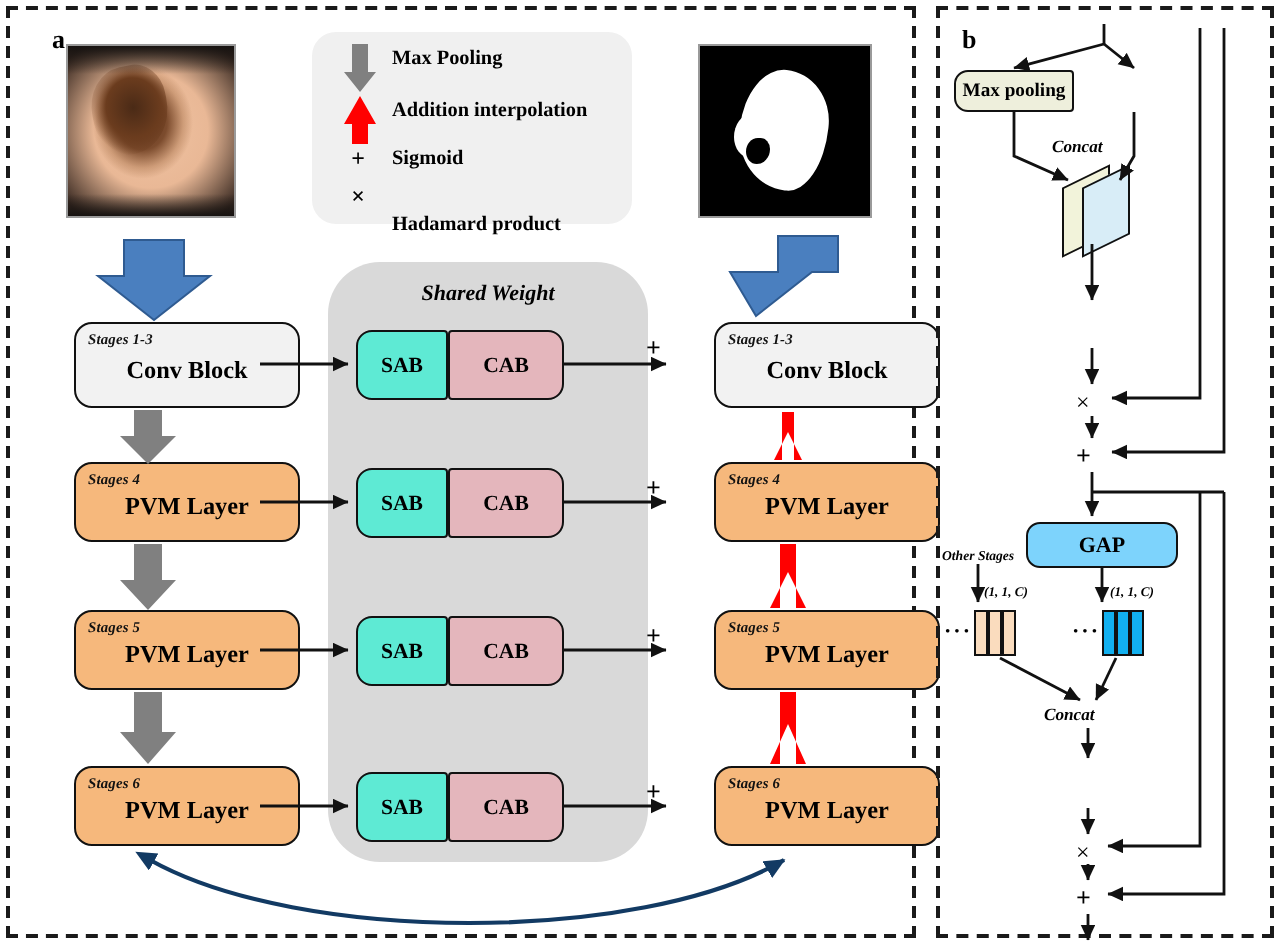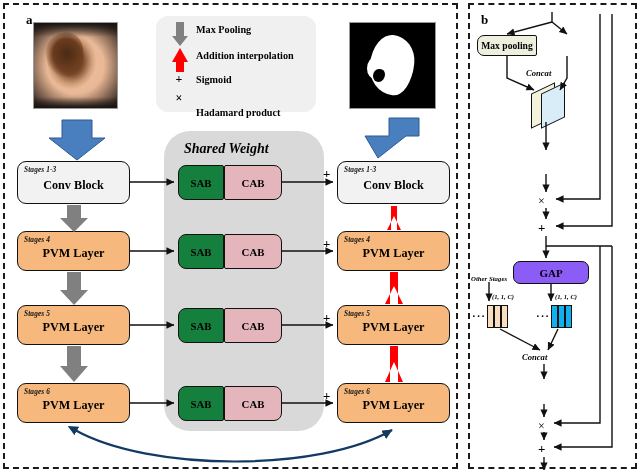"Shared Weight" #shared-label { font-size: 14px -> 11px; text-align: none -> center }
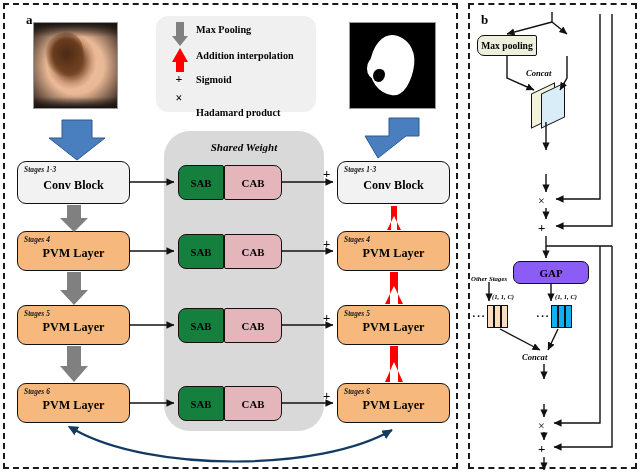"Stages 1-3" .nbox { margin-left: none -> 20px }
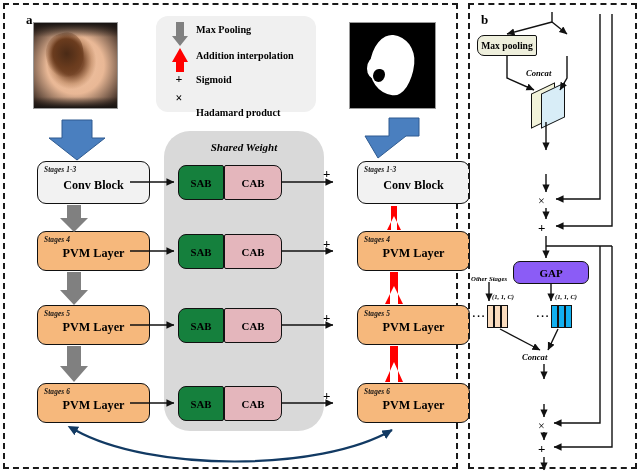"SAB" .sab { background: #15803d -> #5eead4 }
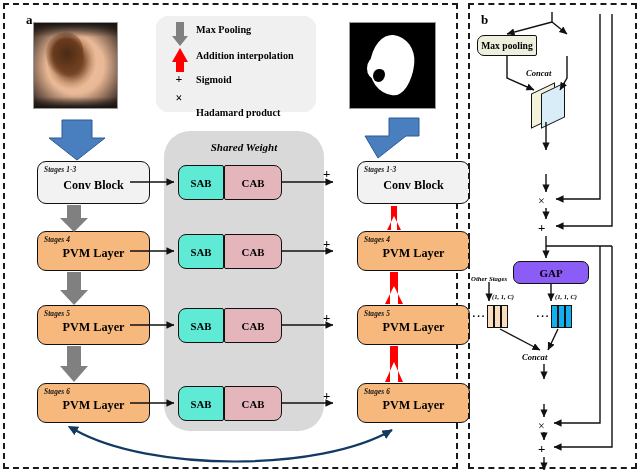"GAP" .gap { background: #8b5cf6 -> #7dd3fc }
